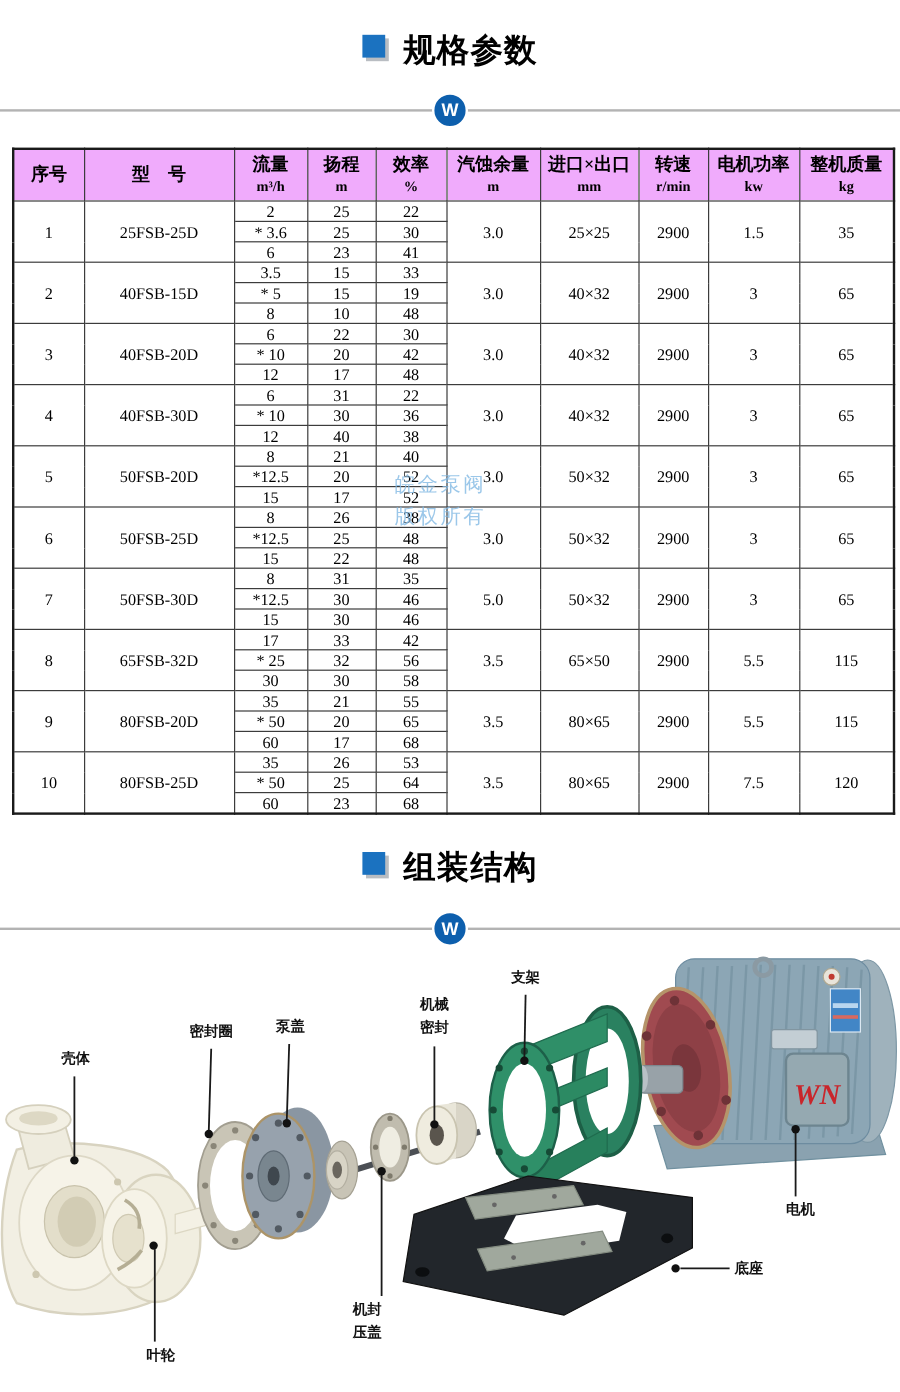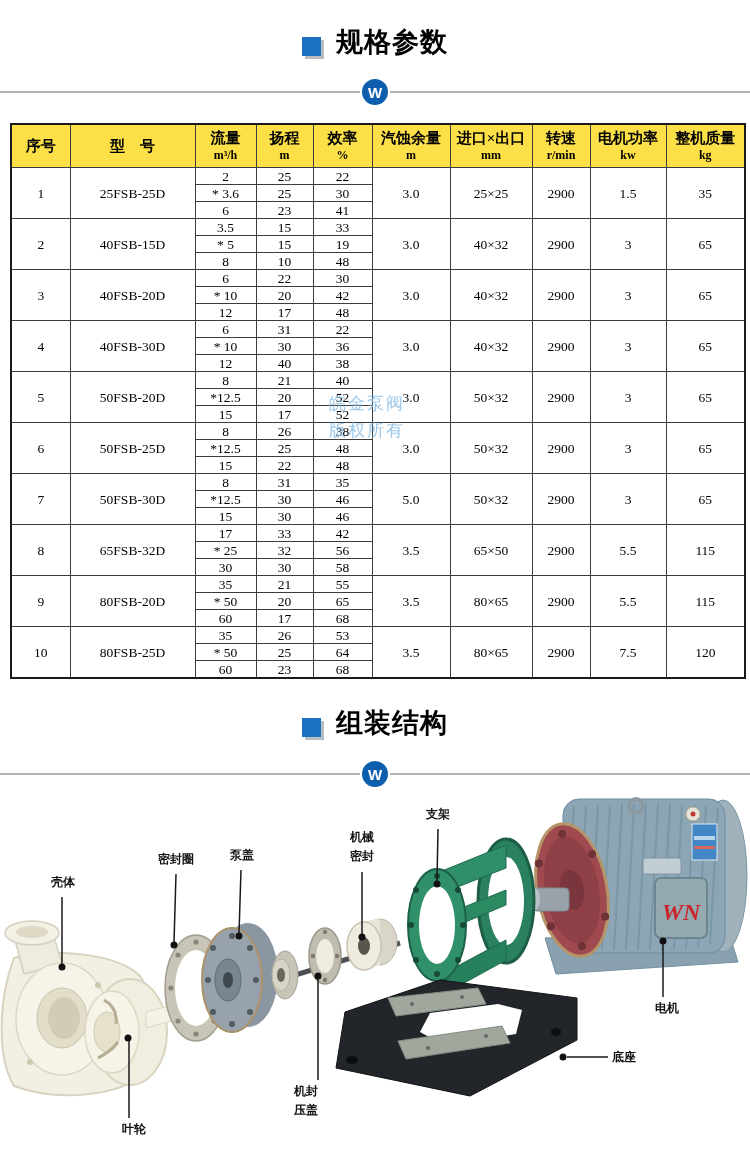"规格参数" .section-header { align-items: flex-end -> flex-start }
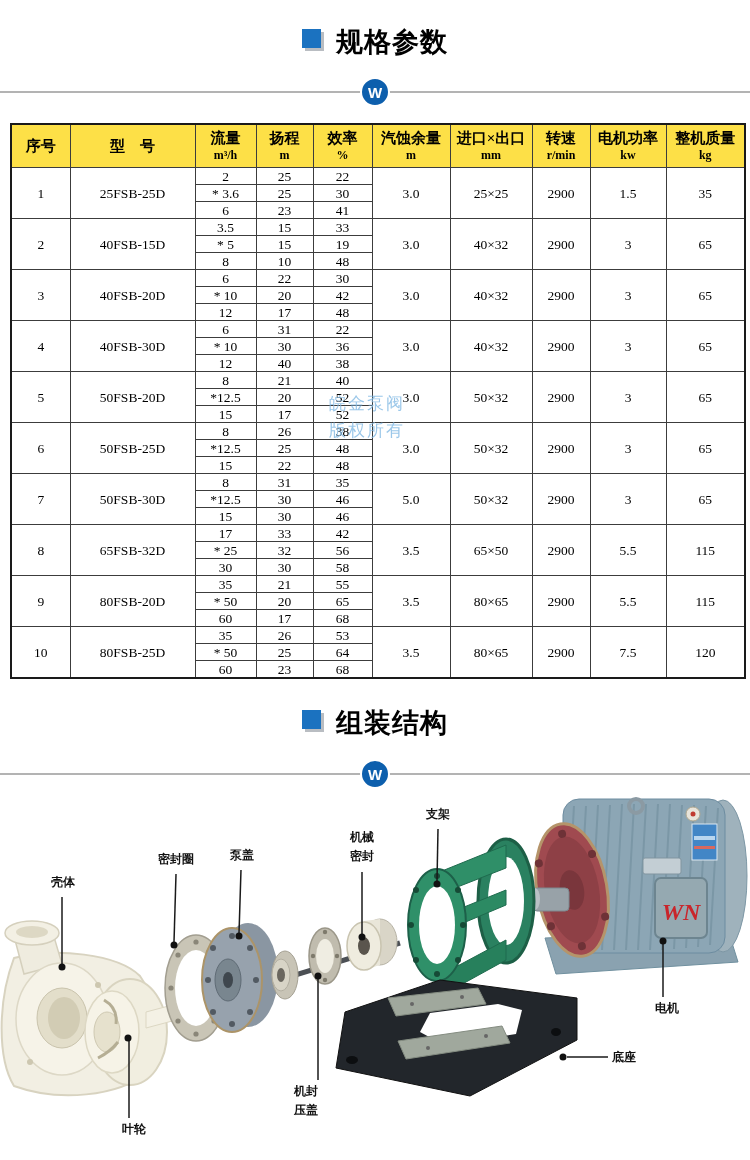"序号" #spec-table thead th { background: #fde047 -> #f0abfc }
